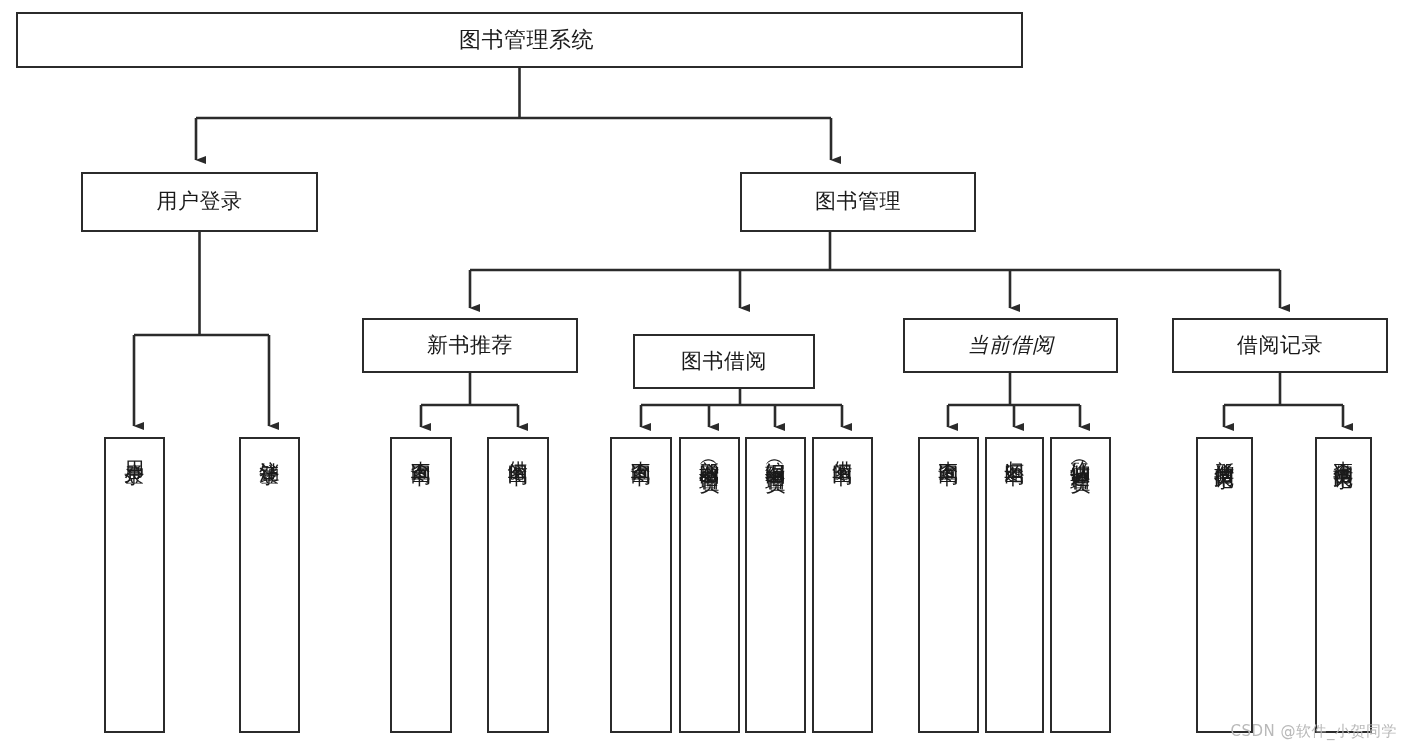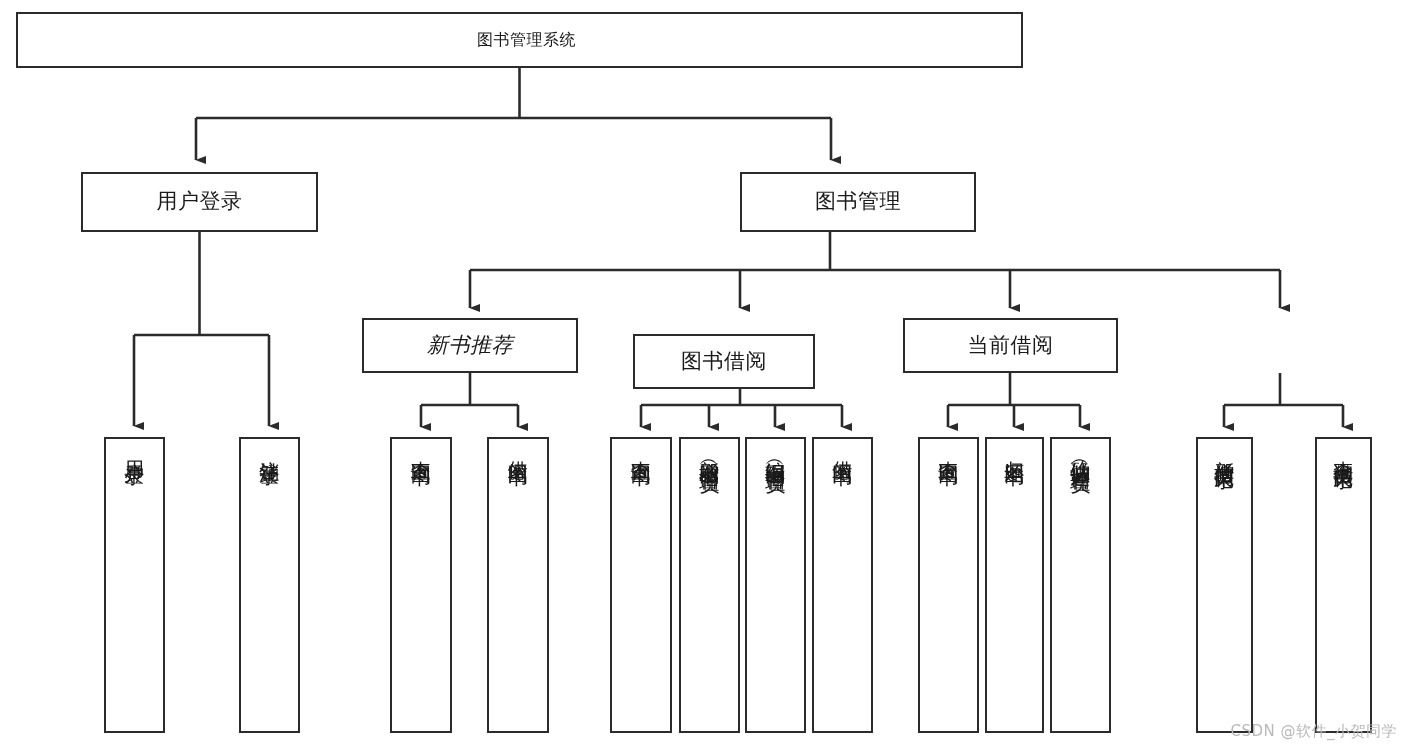"图书管理系统" .root .node-label { font-size: 16px -> 22px }
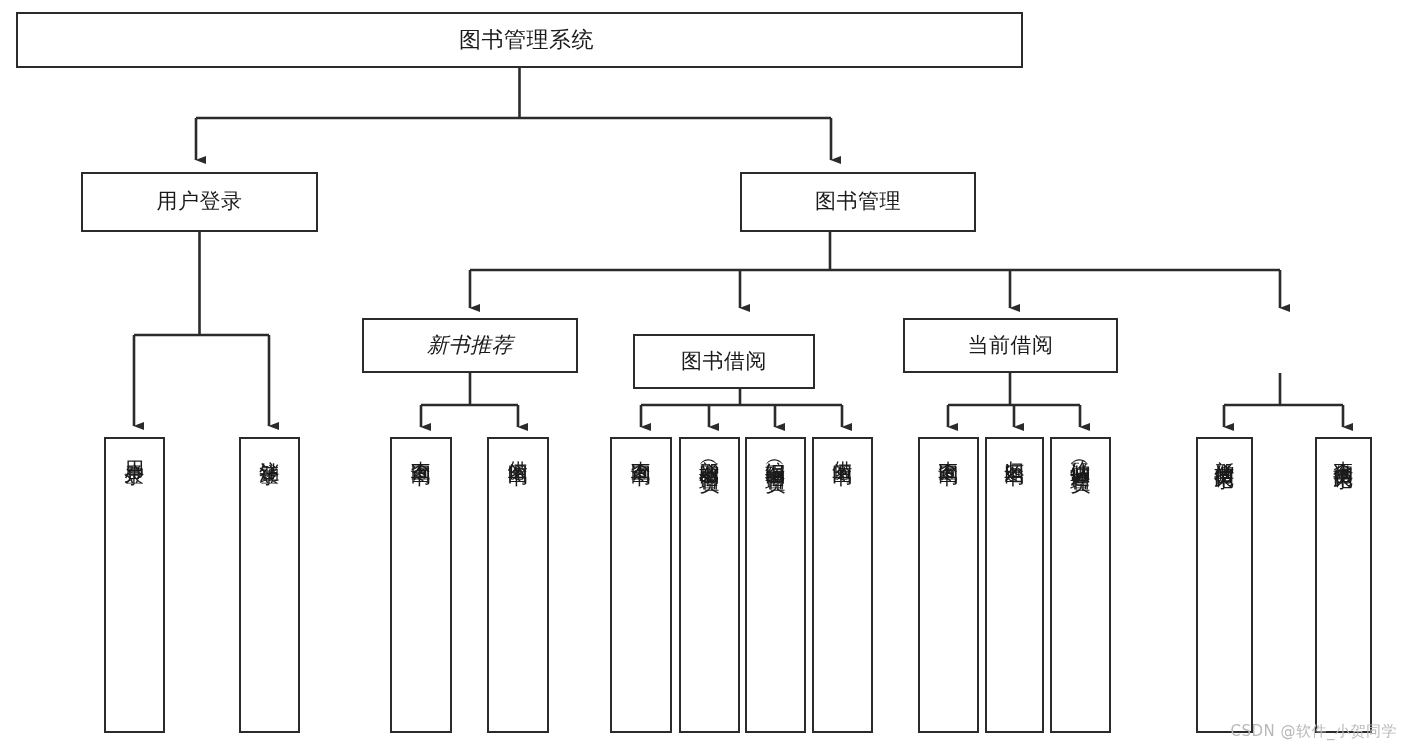"新书推荐" div.node { font-style: italic -> none }
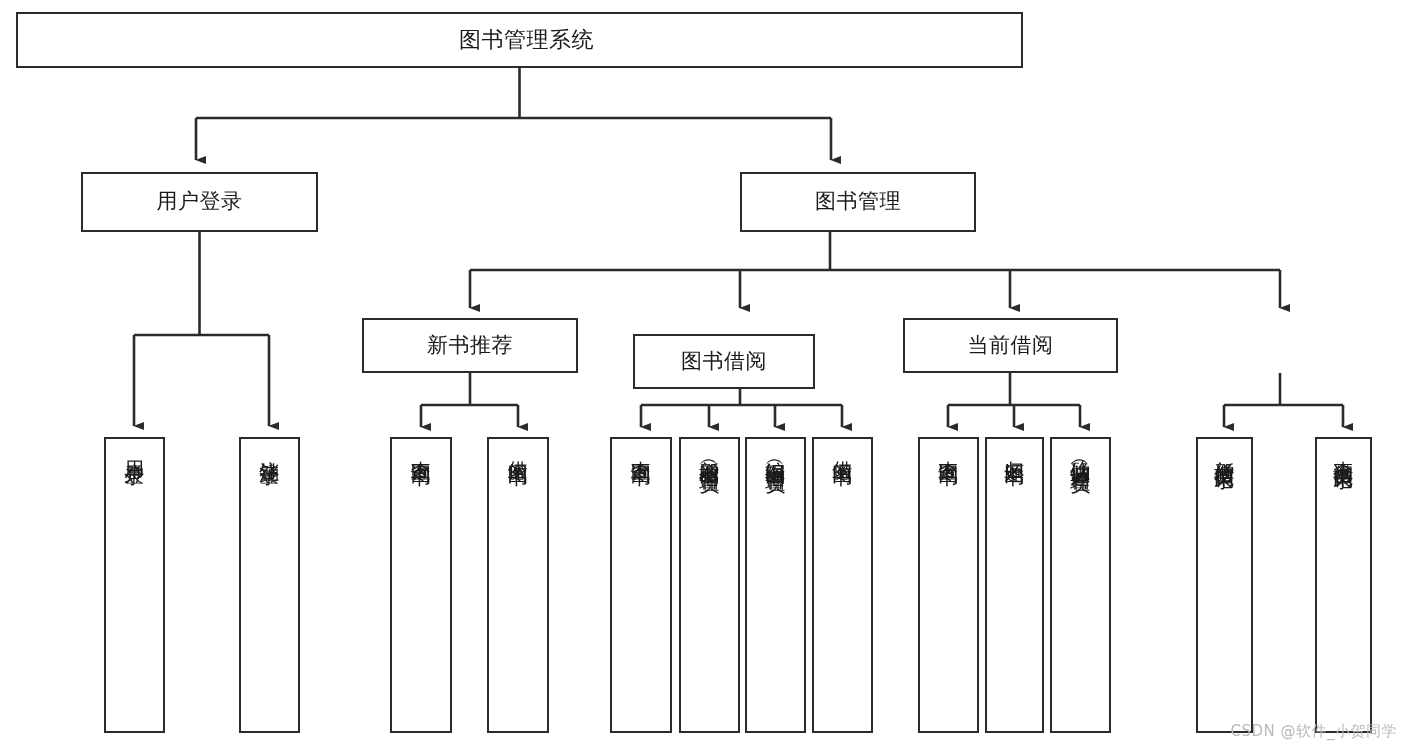"当前借阅" div.node { font-style: none -> italic }
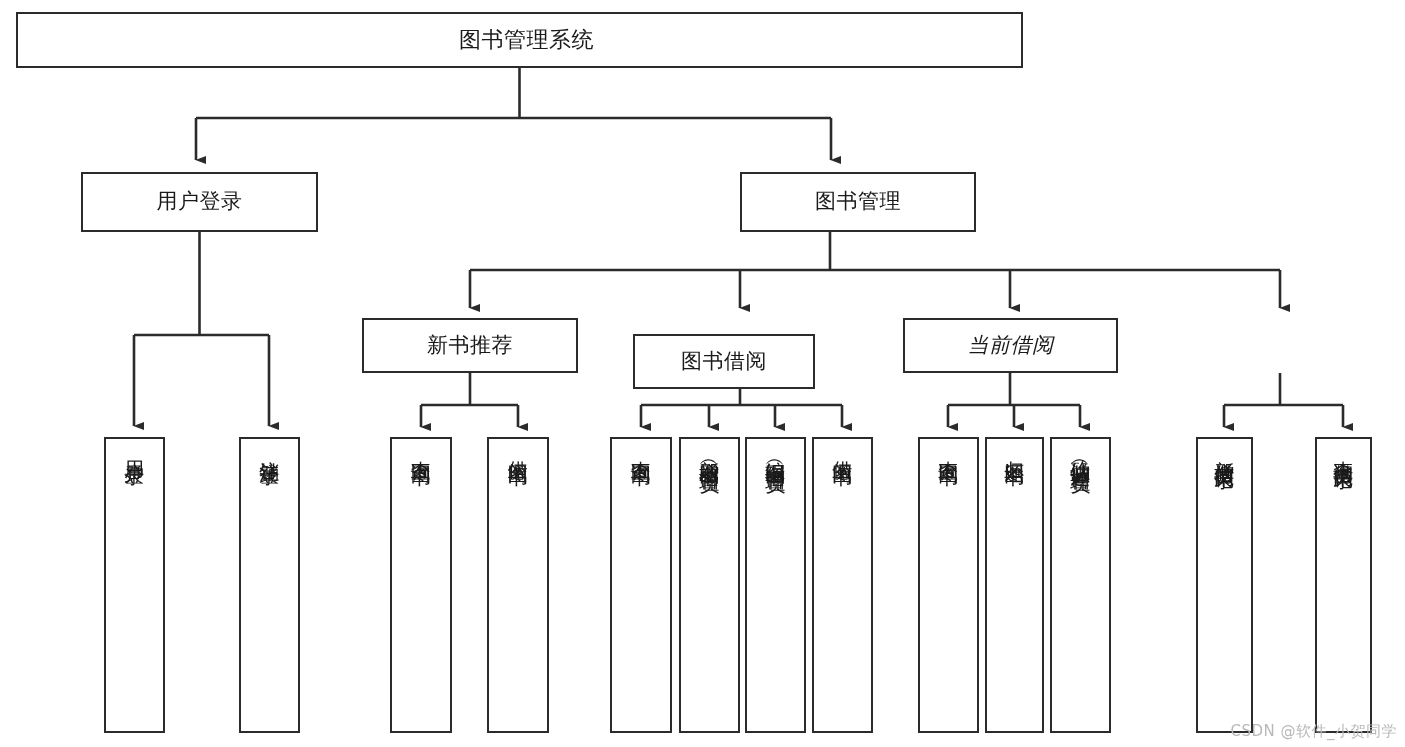"借阅记录" div.node { html: none -> <div> <span>借阅记录</span> </div> }
